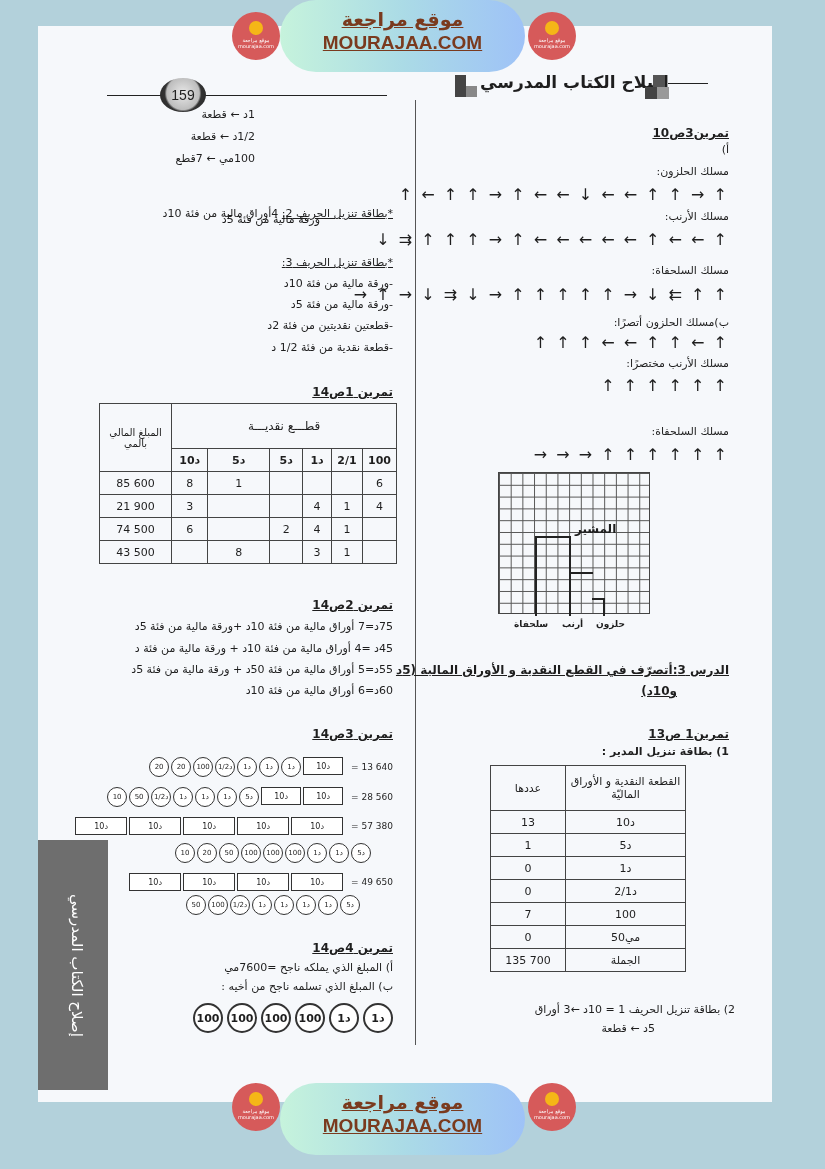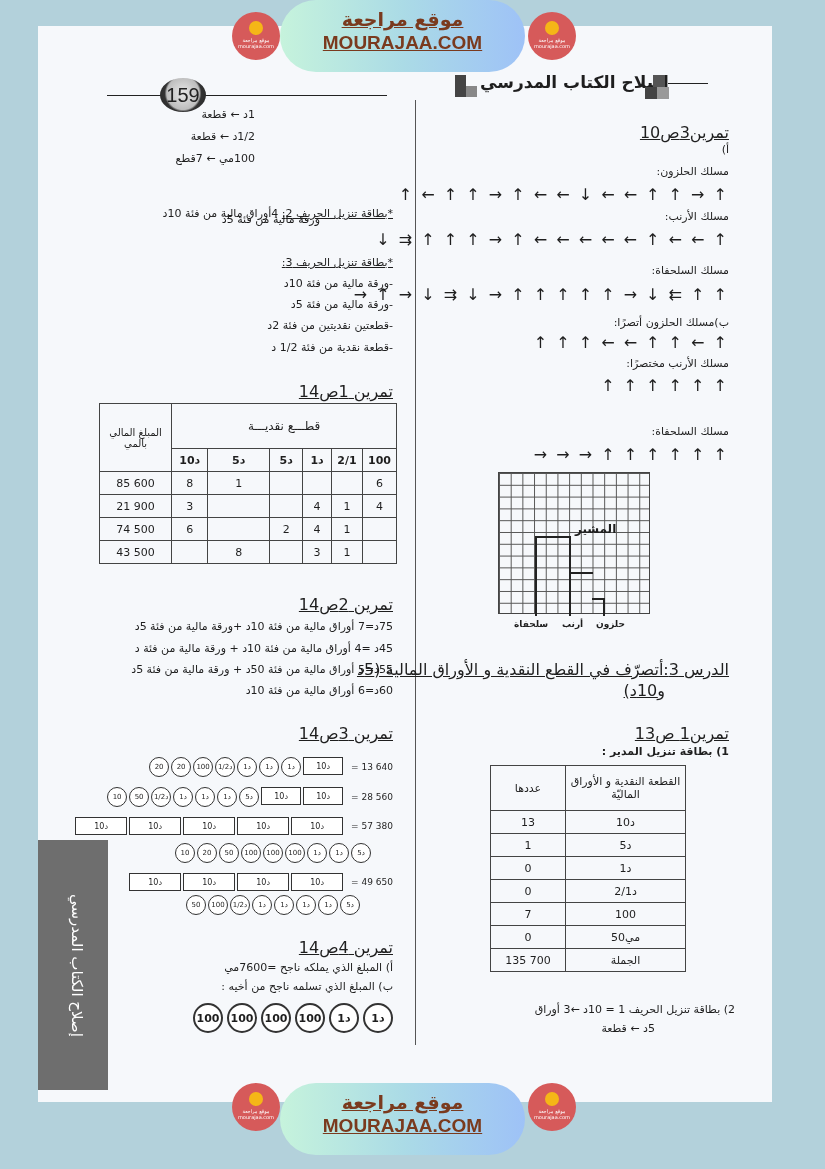"159" .page-num { font-size: 20px -> 14px }
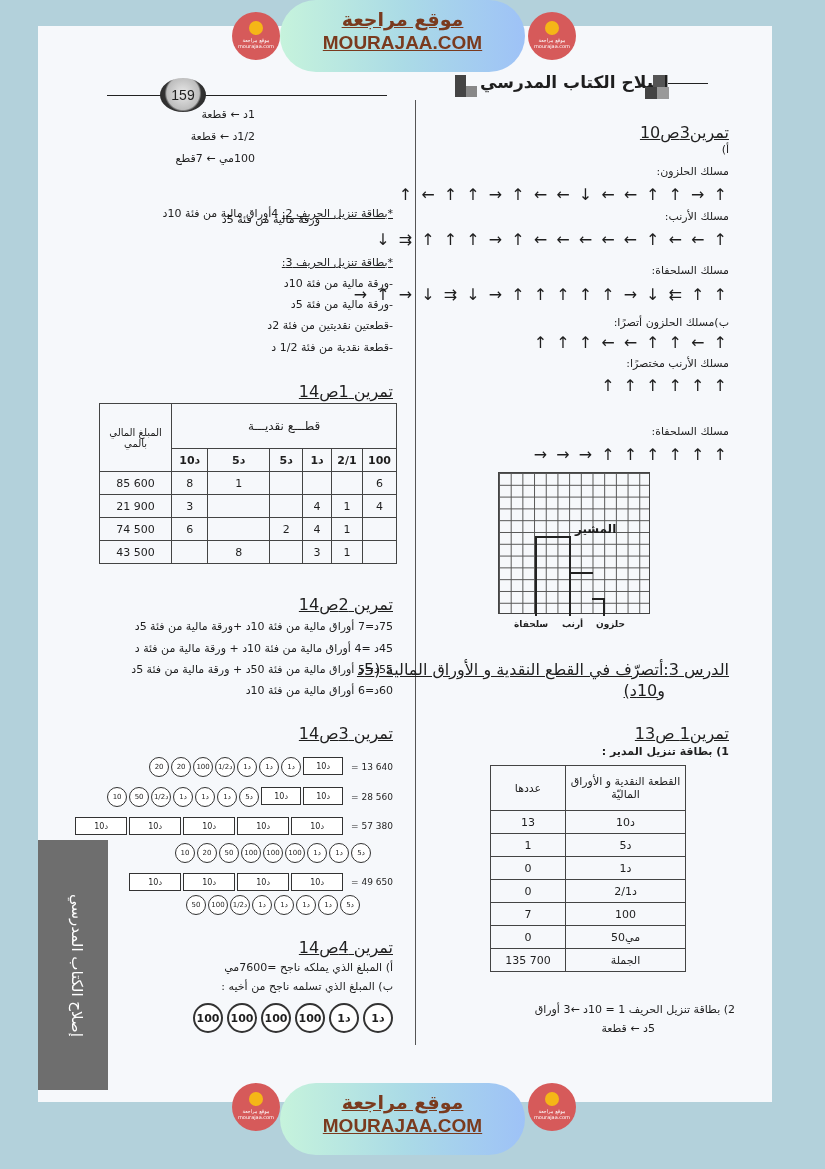"تمرين3ص10" .h { font-size: 16px -> 12px; font-weight: normal -> bold }
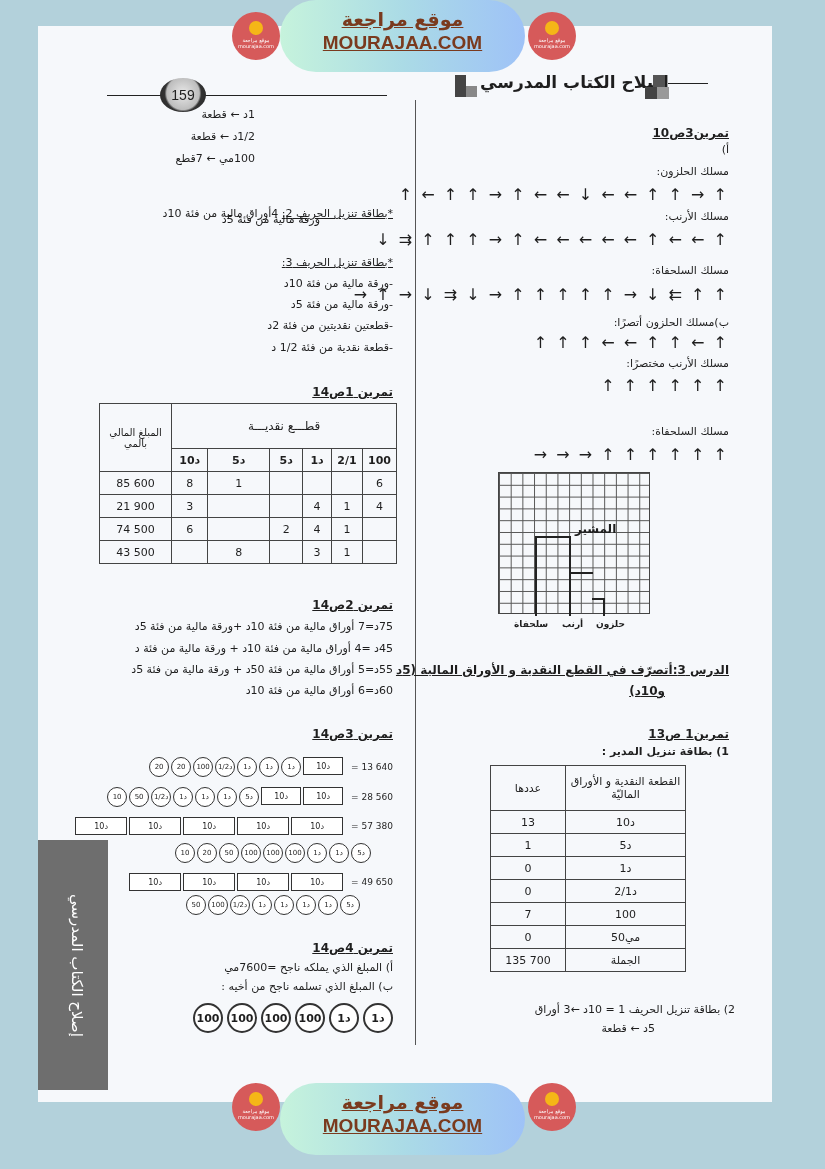"و10د)" div.t { right: 160px -> 148px }
